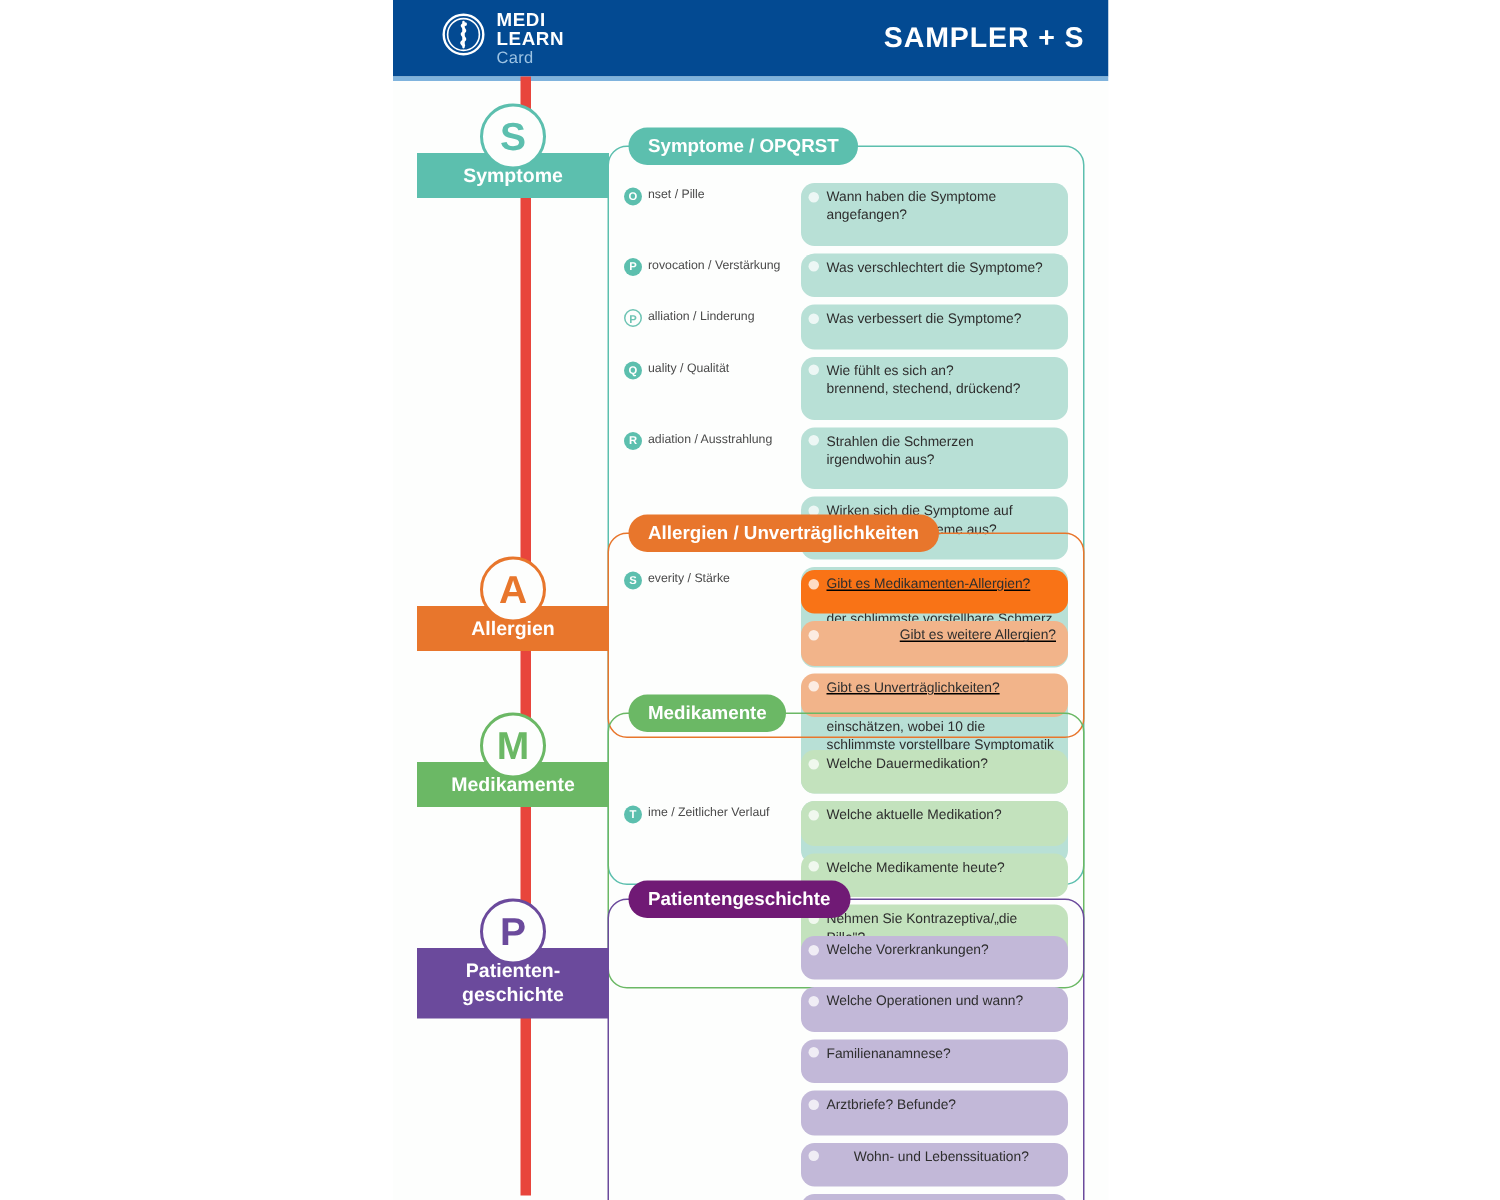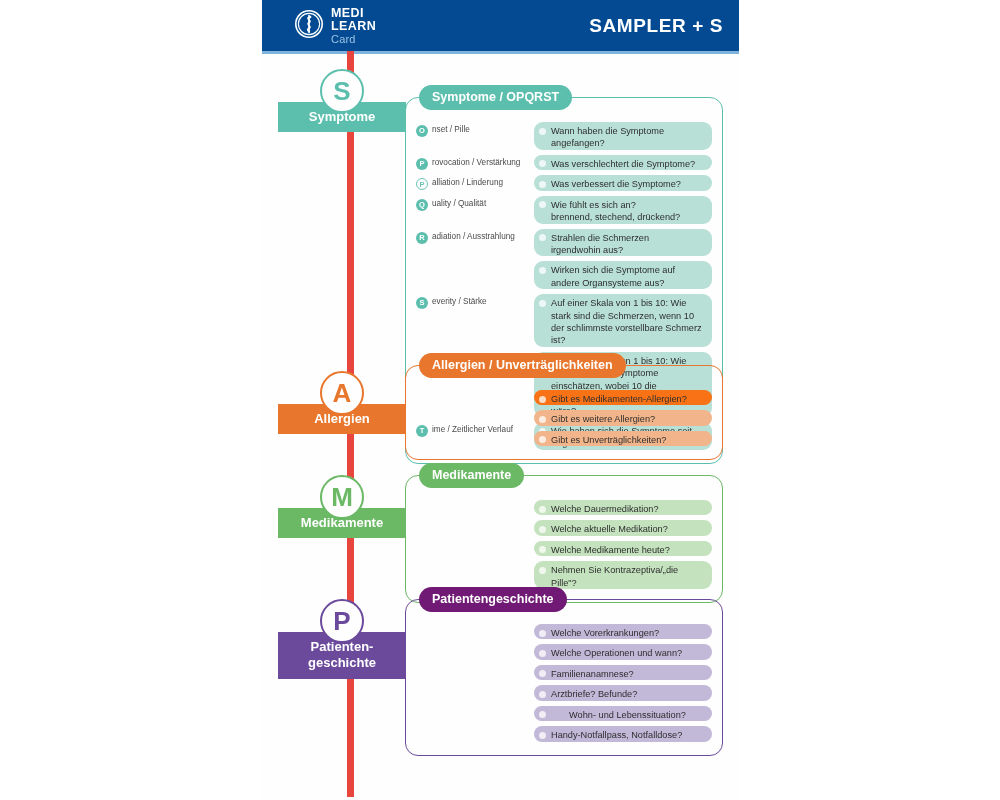"Wann haben die Symptome angefangen?" .pill { padding: 3px 8px 0 17px -> 3px 8px 14px 17px }
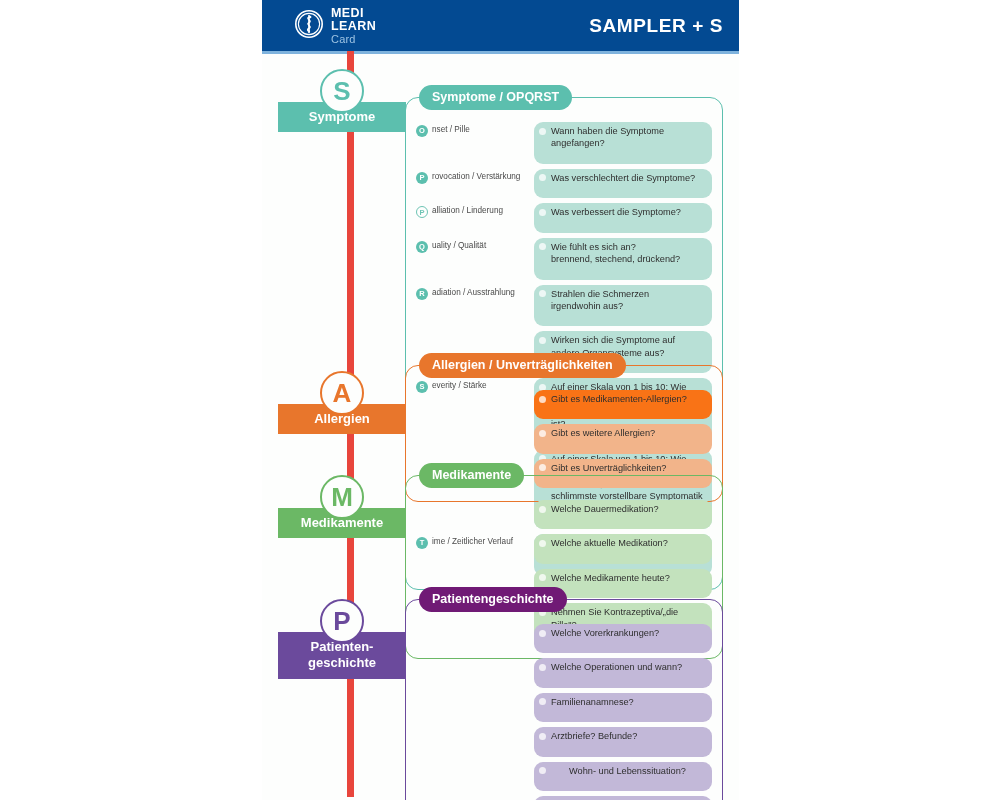"Allergien / Unverträglichkeiten" div.panel { text-decoration: none -> underline; top: 314px -> 304px }
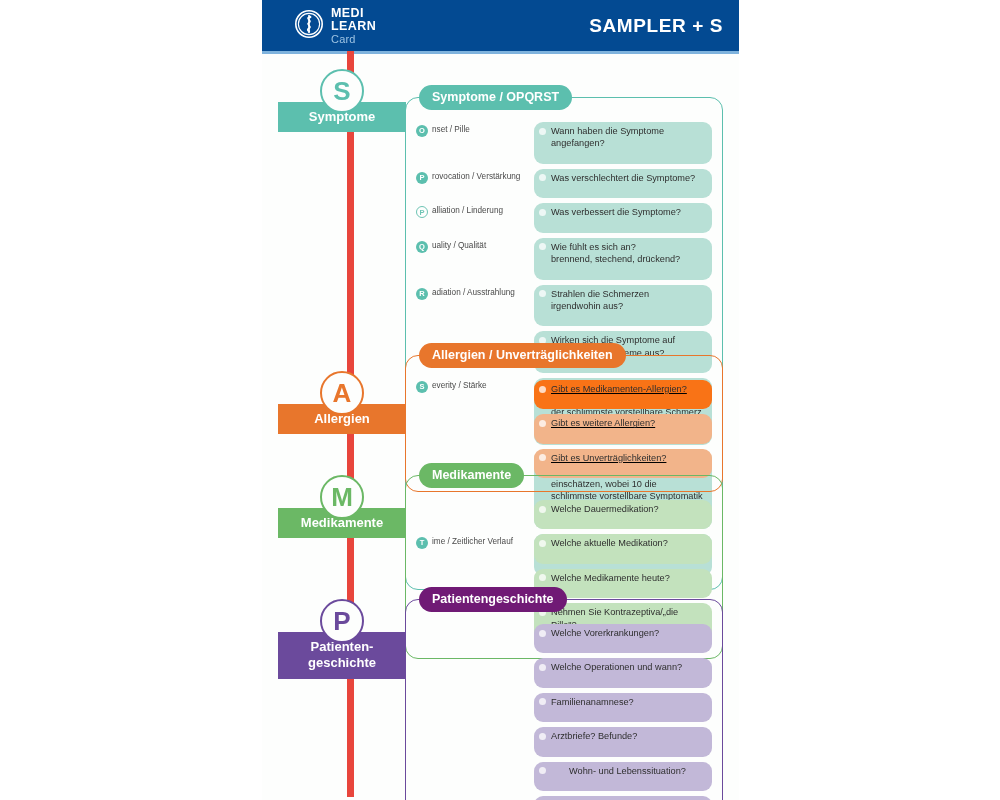"Gibt es weitere Allergien?" div.pill { text-align: none -> right }
